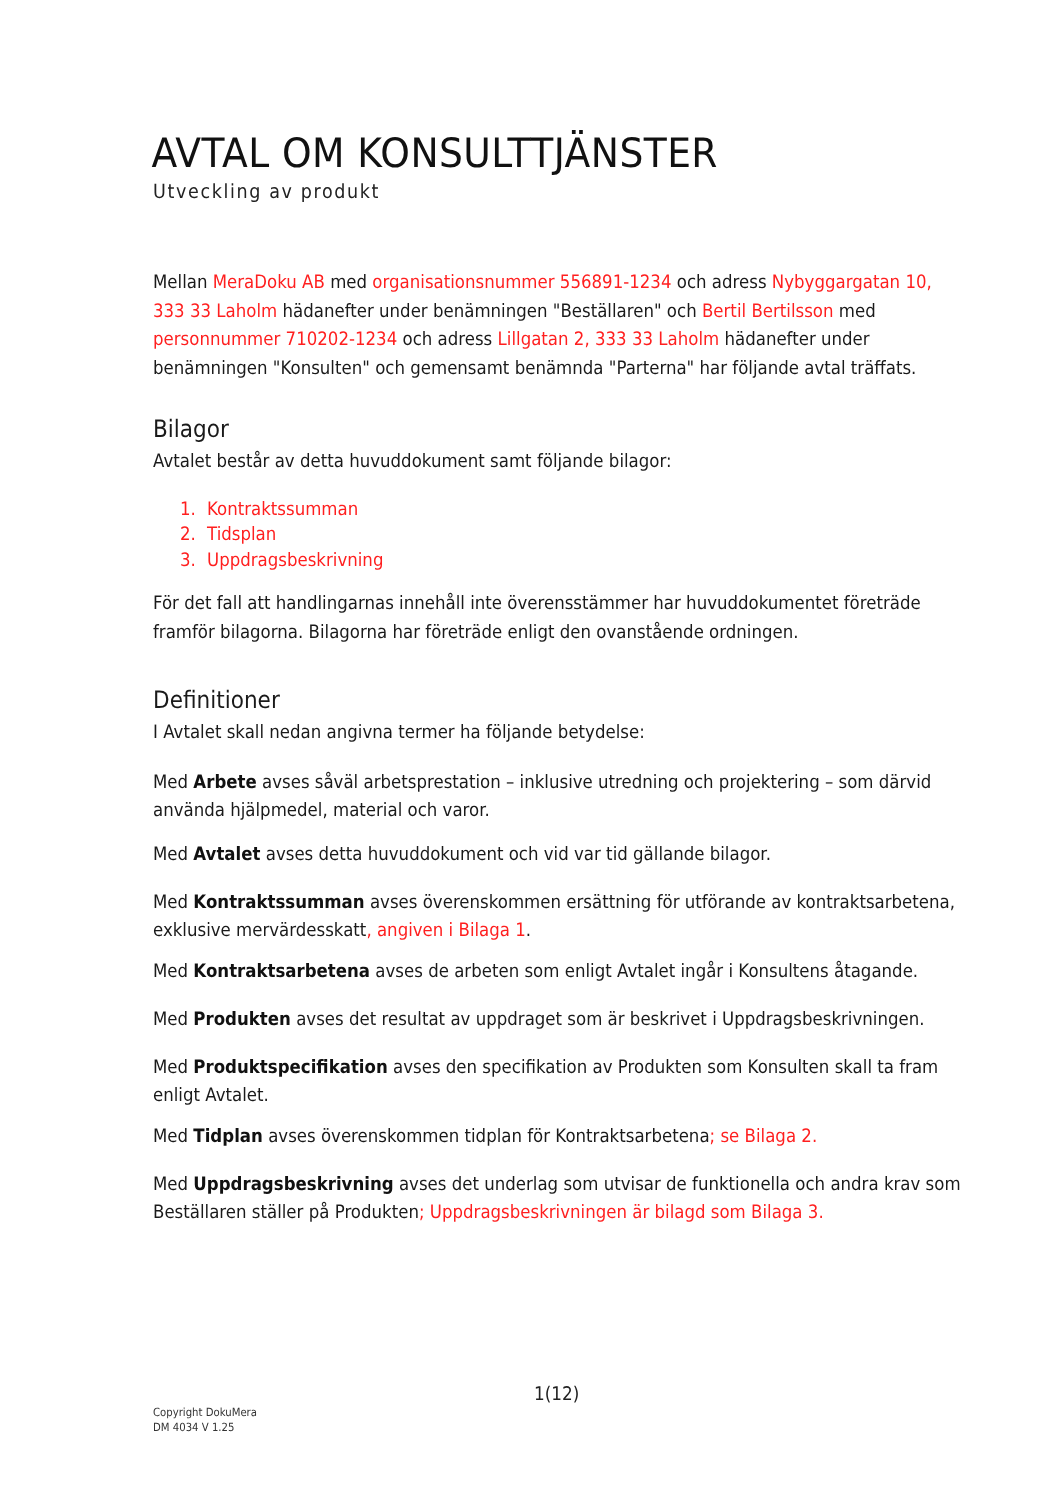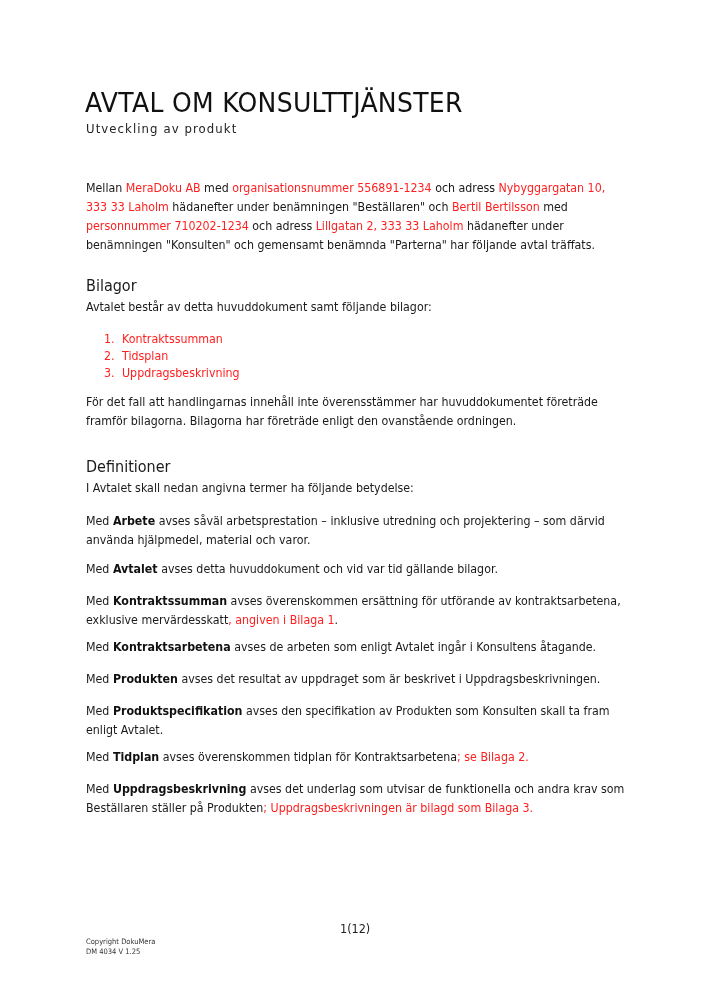"AVTAL OM KONSULTTJÄNSTER" .page { left: 0 -> 16px }
